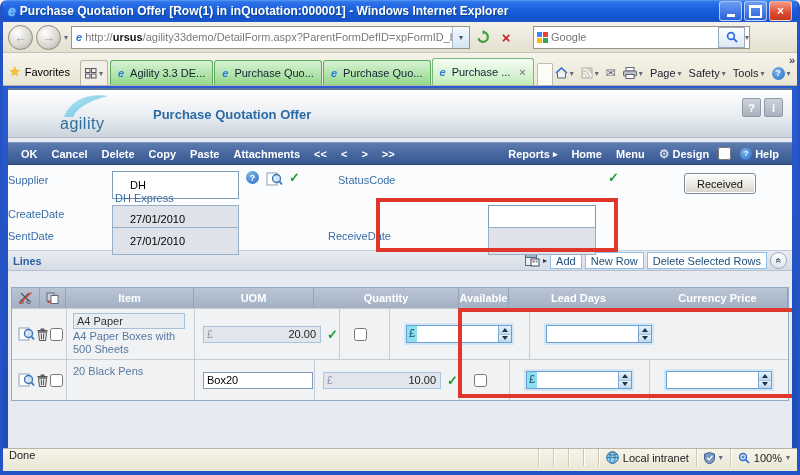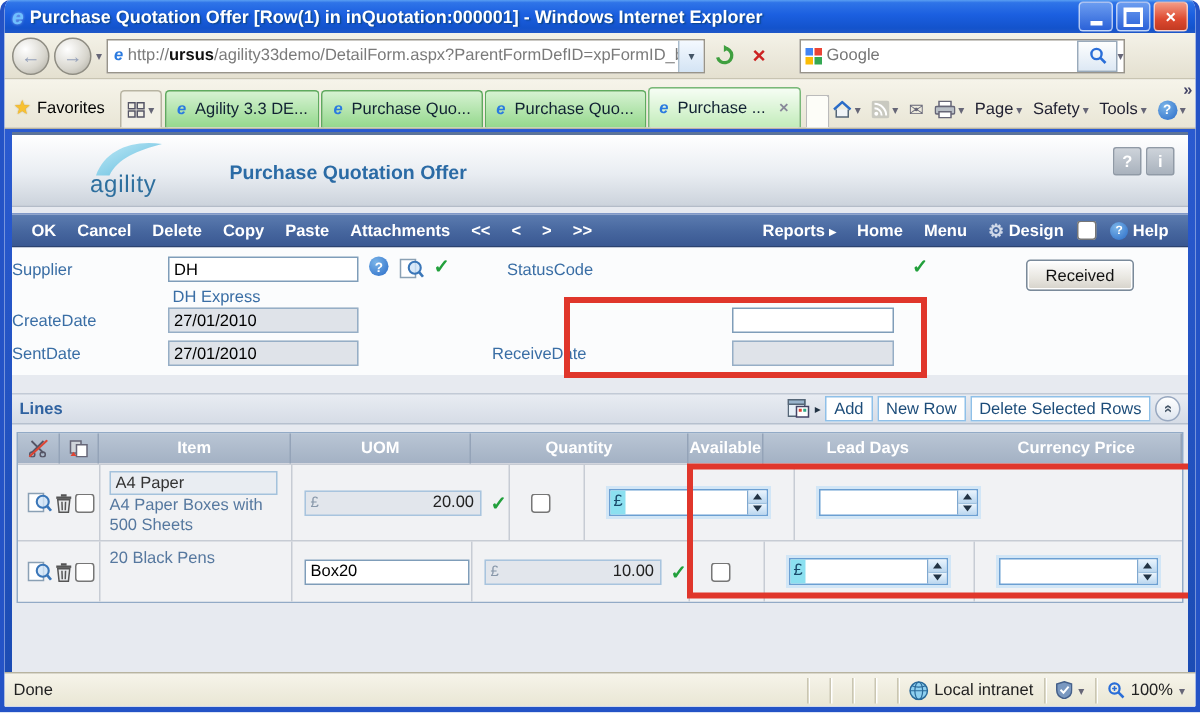"DH" .finput { height: 17px -> 28px; padding: 0 3px -> 0 17px }
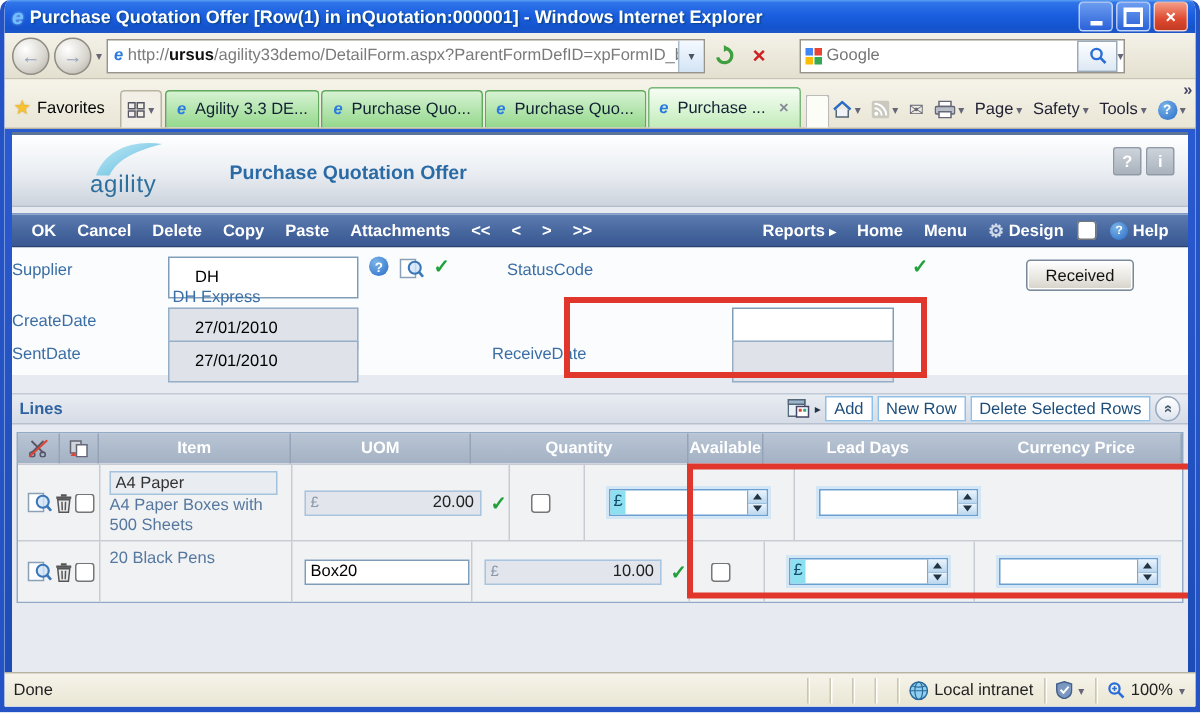"Lines" .linesbar { margin-top: 12px -> none }
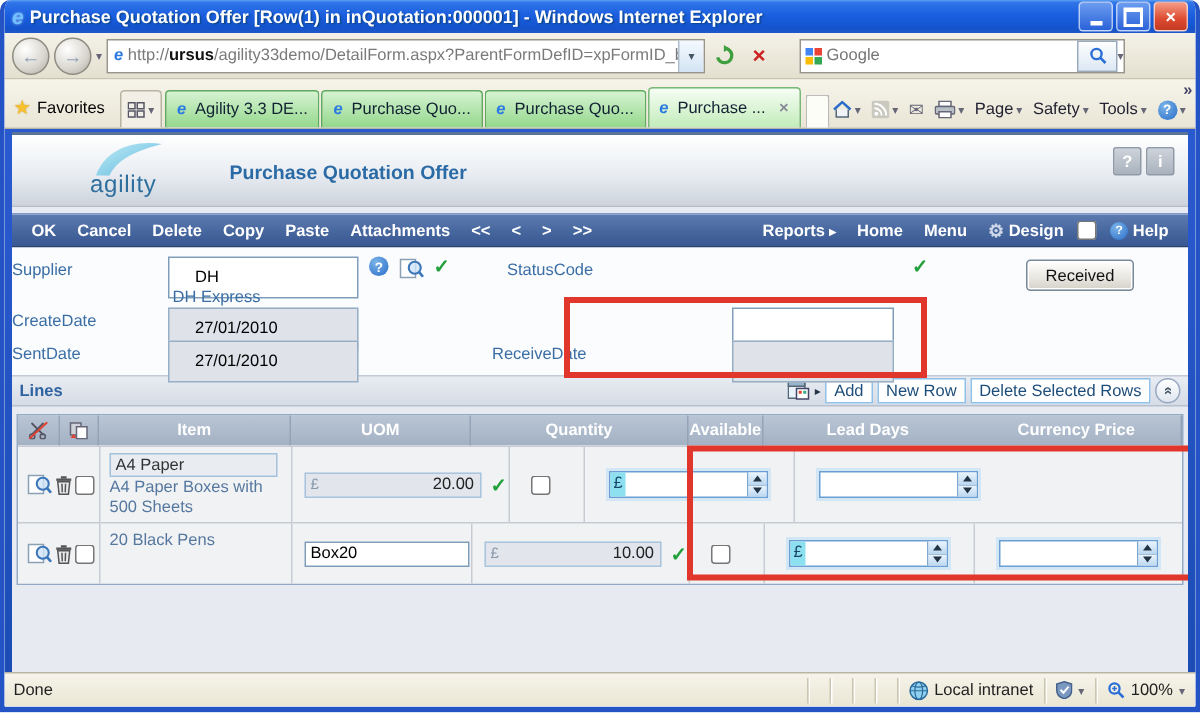"Item" .tablewrap { margin: 5px 3px -> 16px 3px }
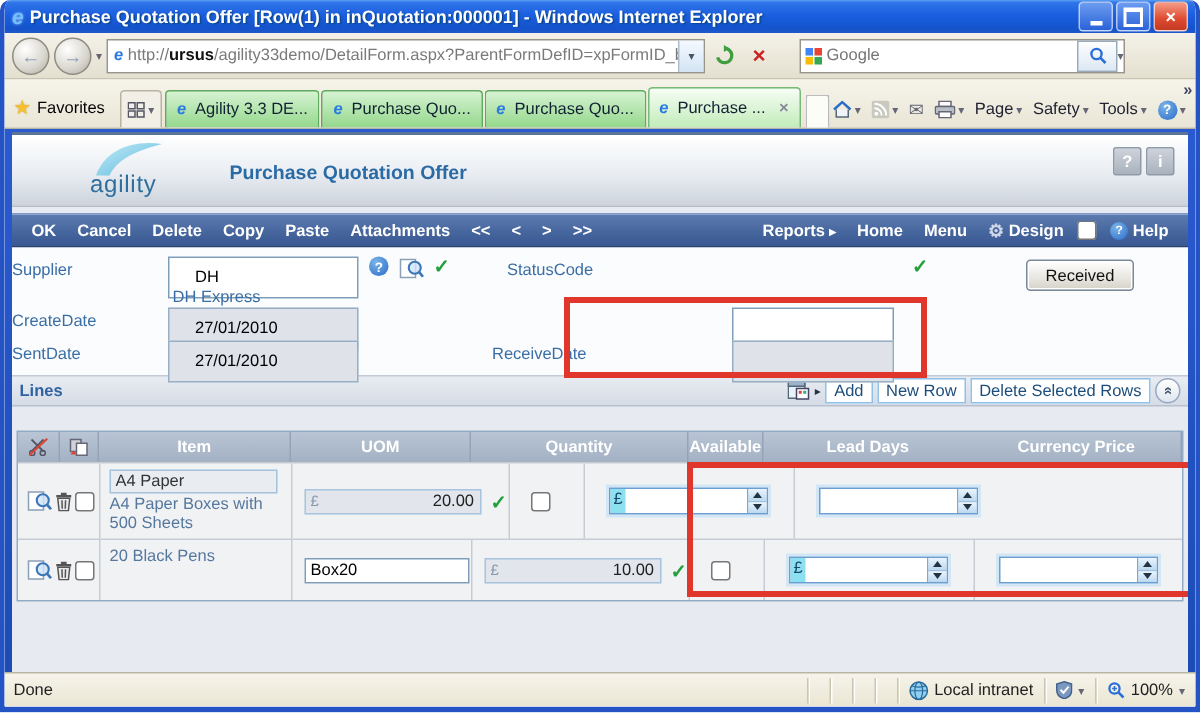"Done" .statusbar { align-items: center -> none }
